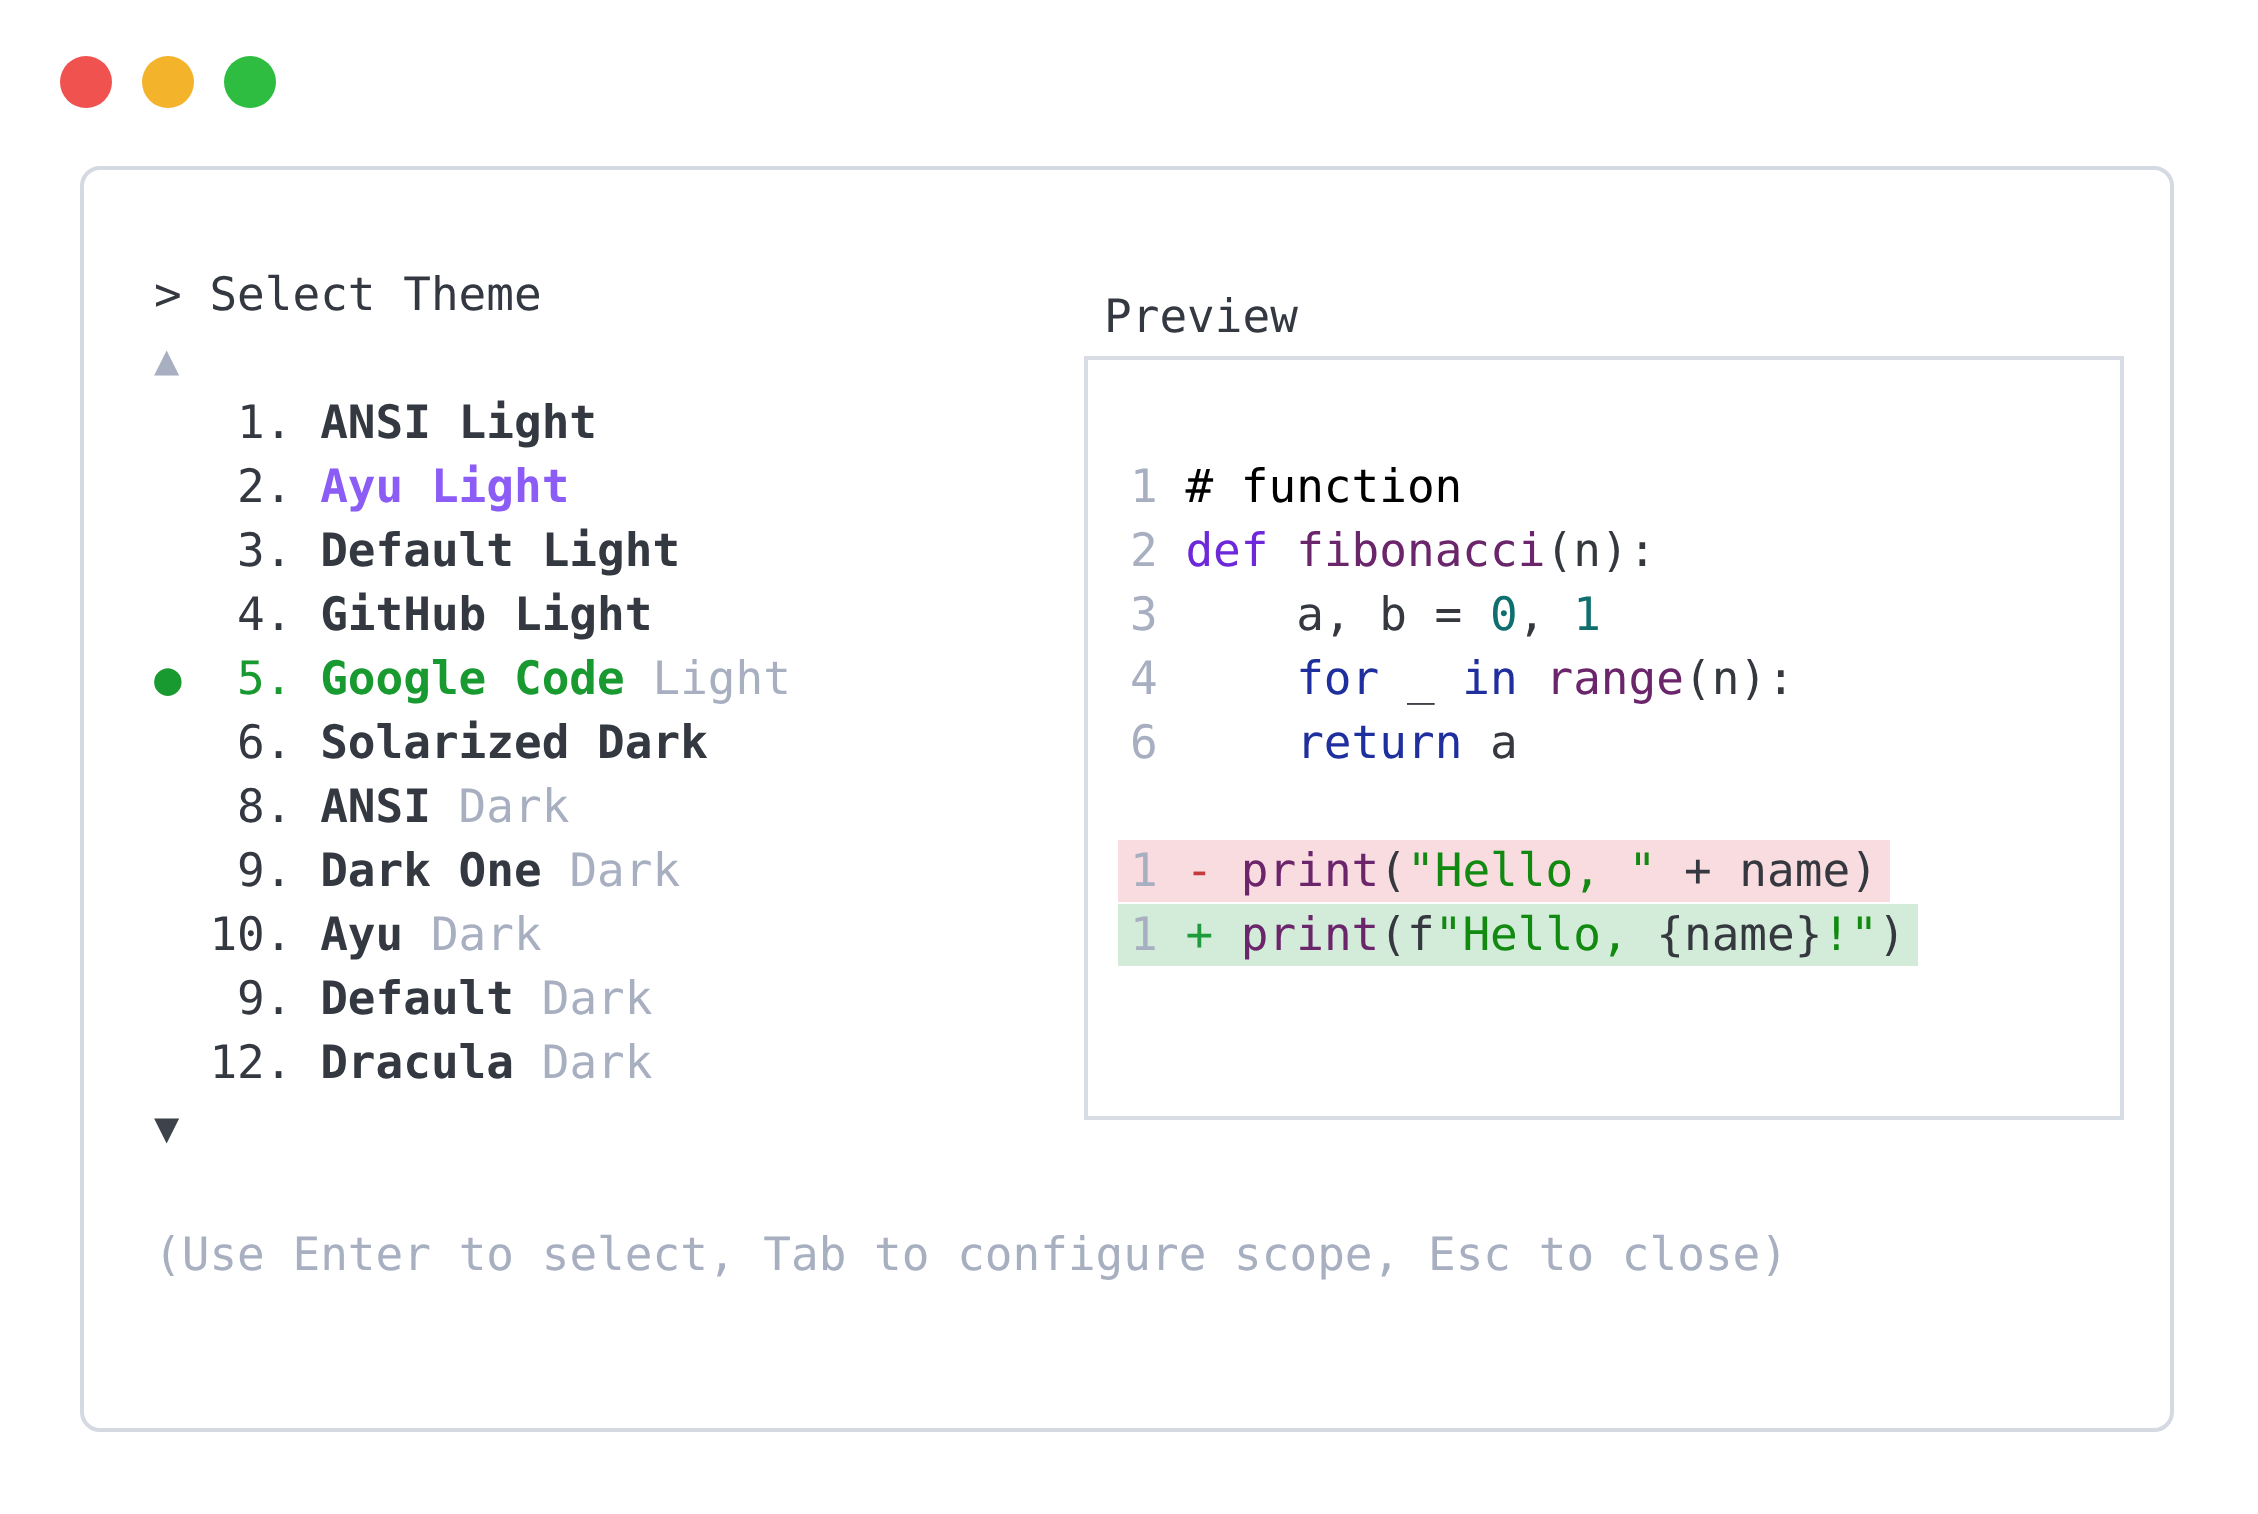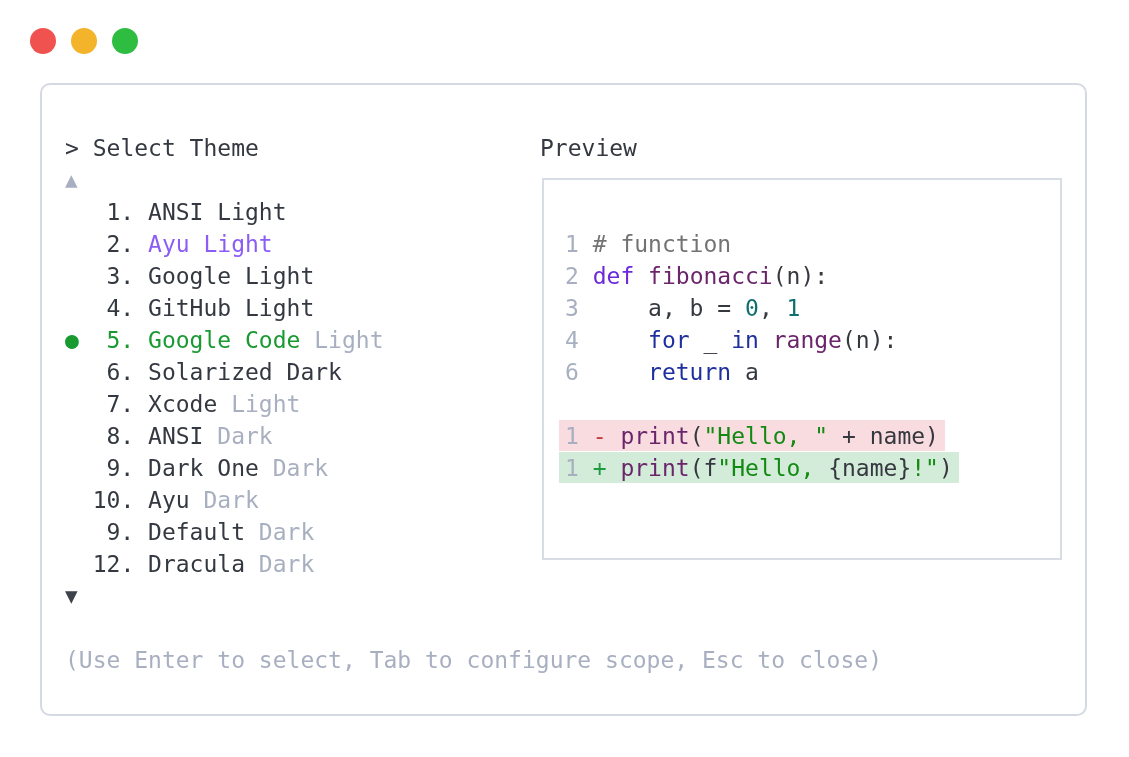"> Select Theme" .row { margin-left: none -> 12px }
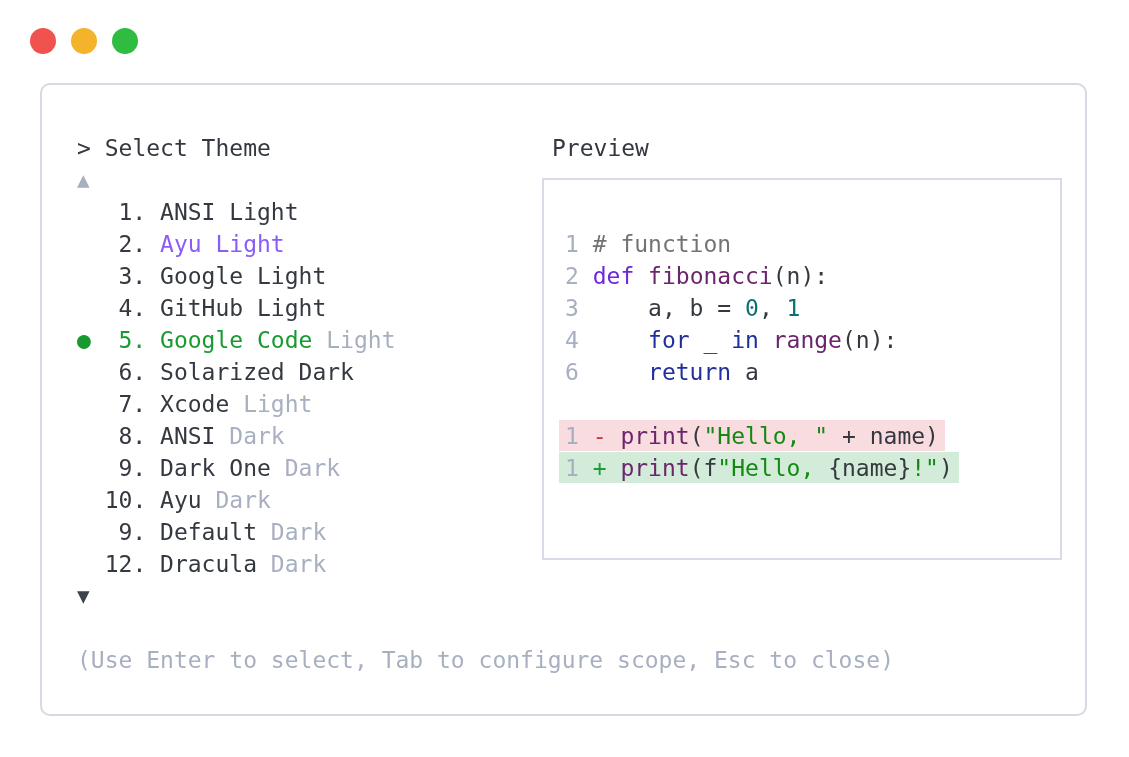"Preview" .preview-label { top: 47px -> 58px }
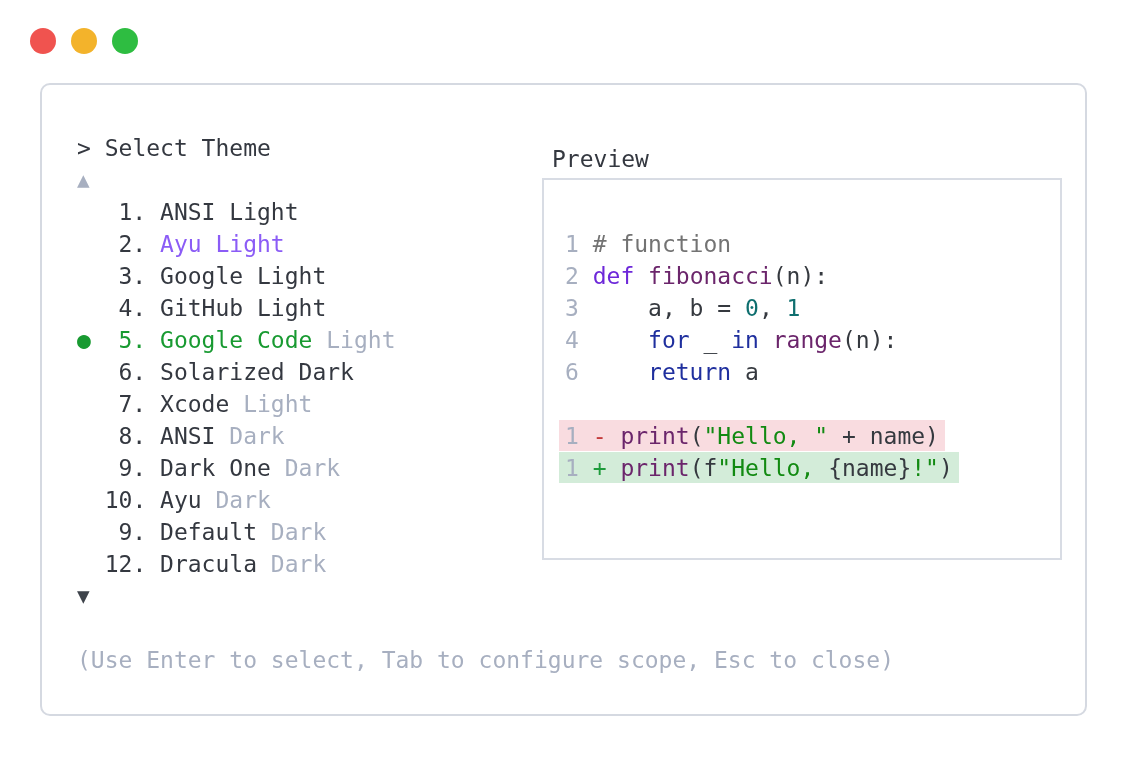"ANSI Light" .nm { font-weight: none -> bold }
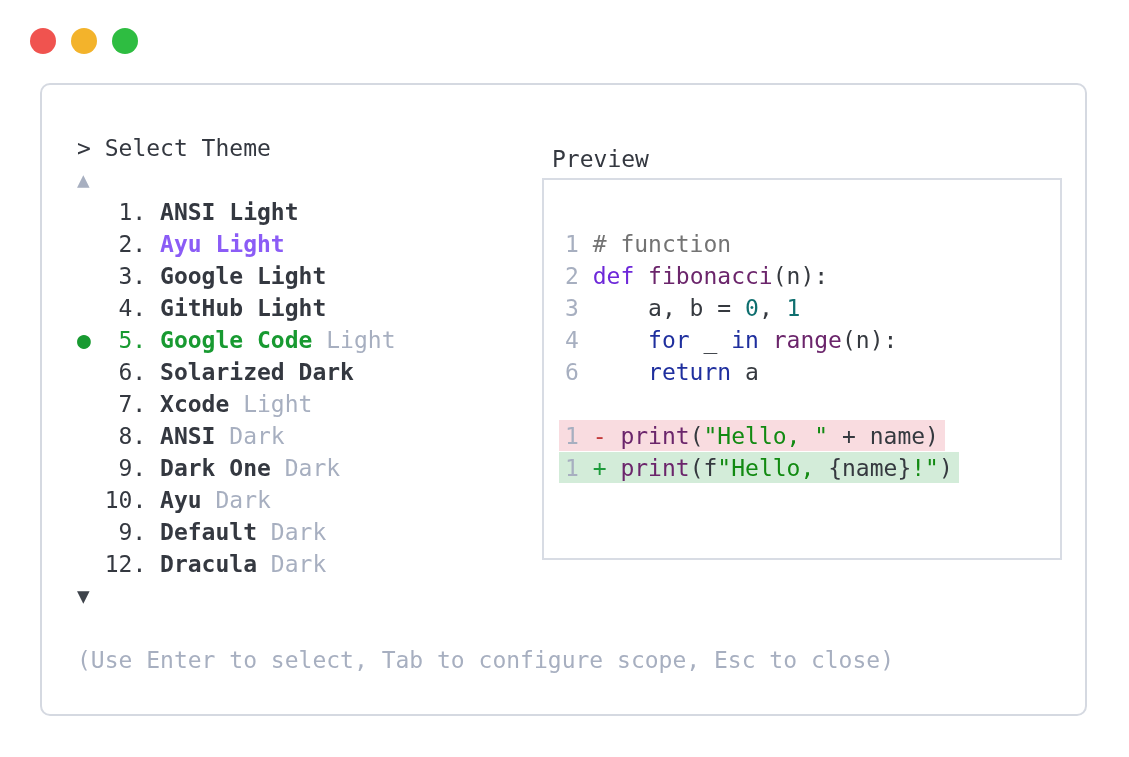"# function" span { color: #737373 -> #000000 }
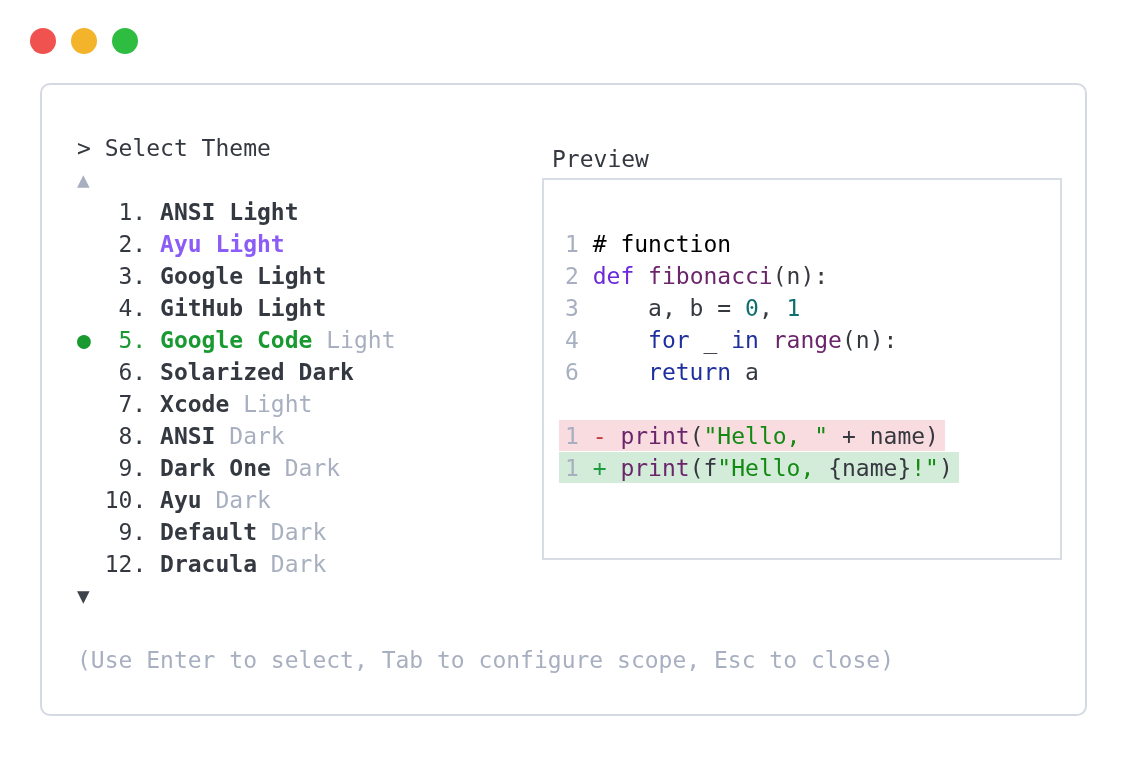"Google Light" span.nm { text: Google -> Default }
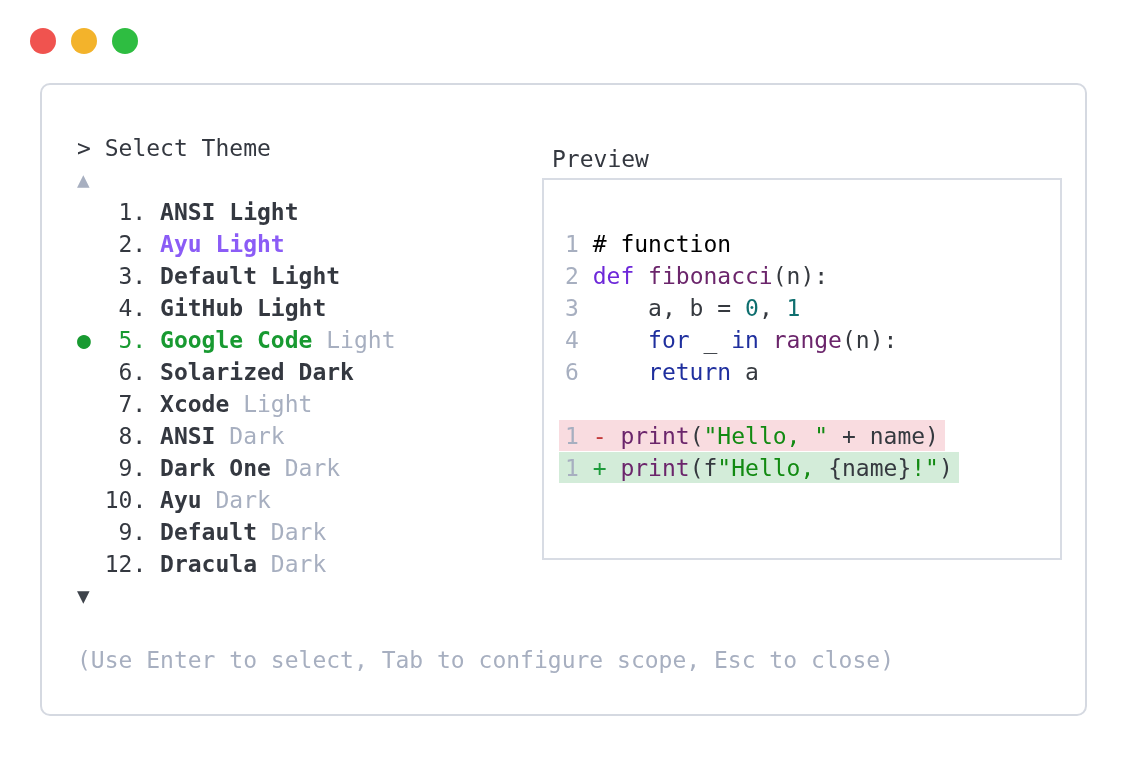"7. Xcode Light" div.row { html: <div><span></span><span>7.</span><span>Xcode</span><span> Light</span></div> -> none }
